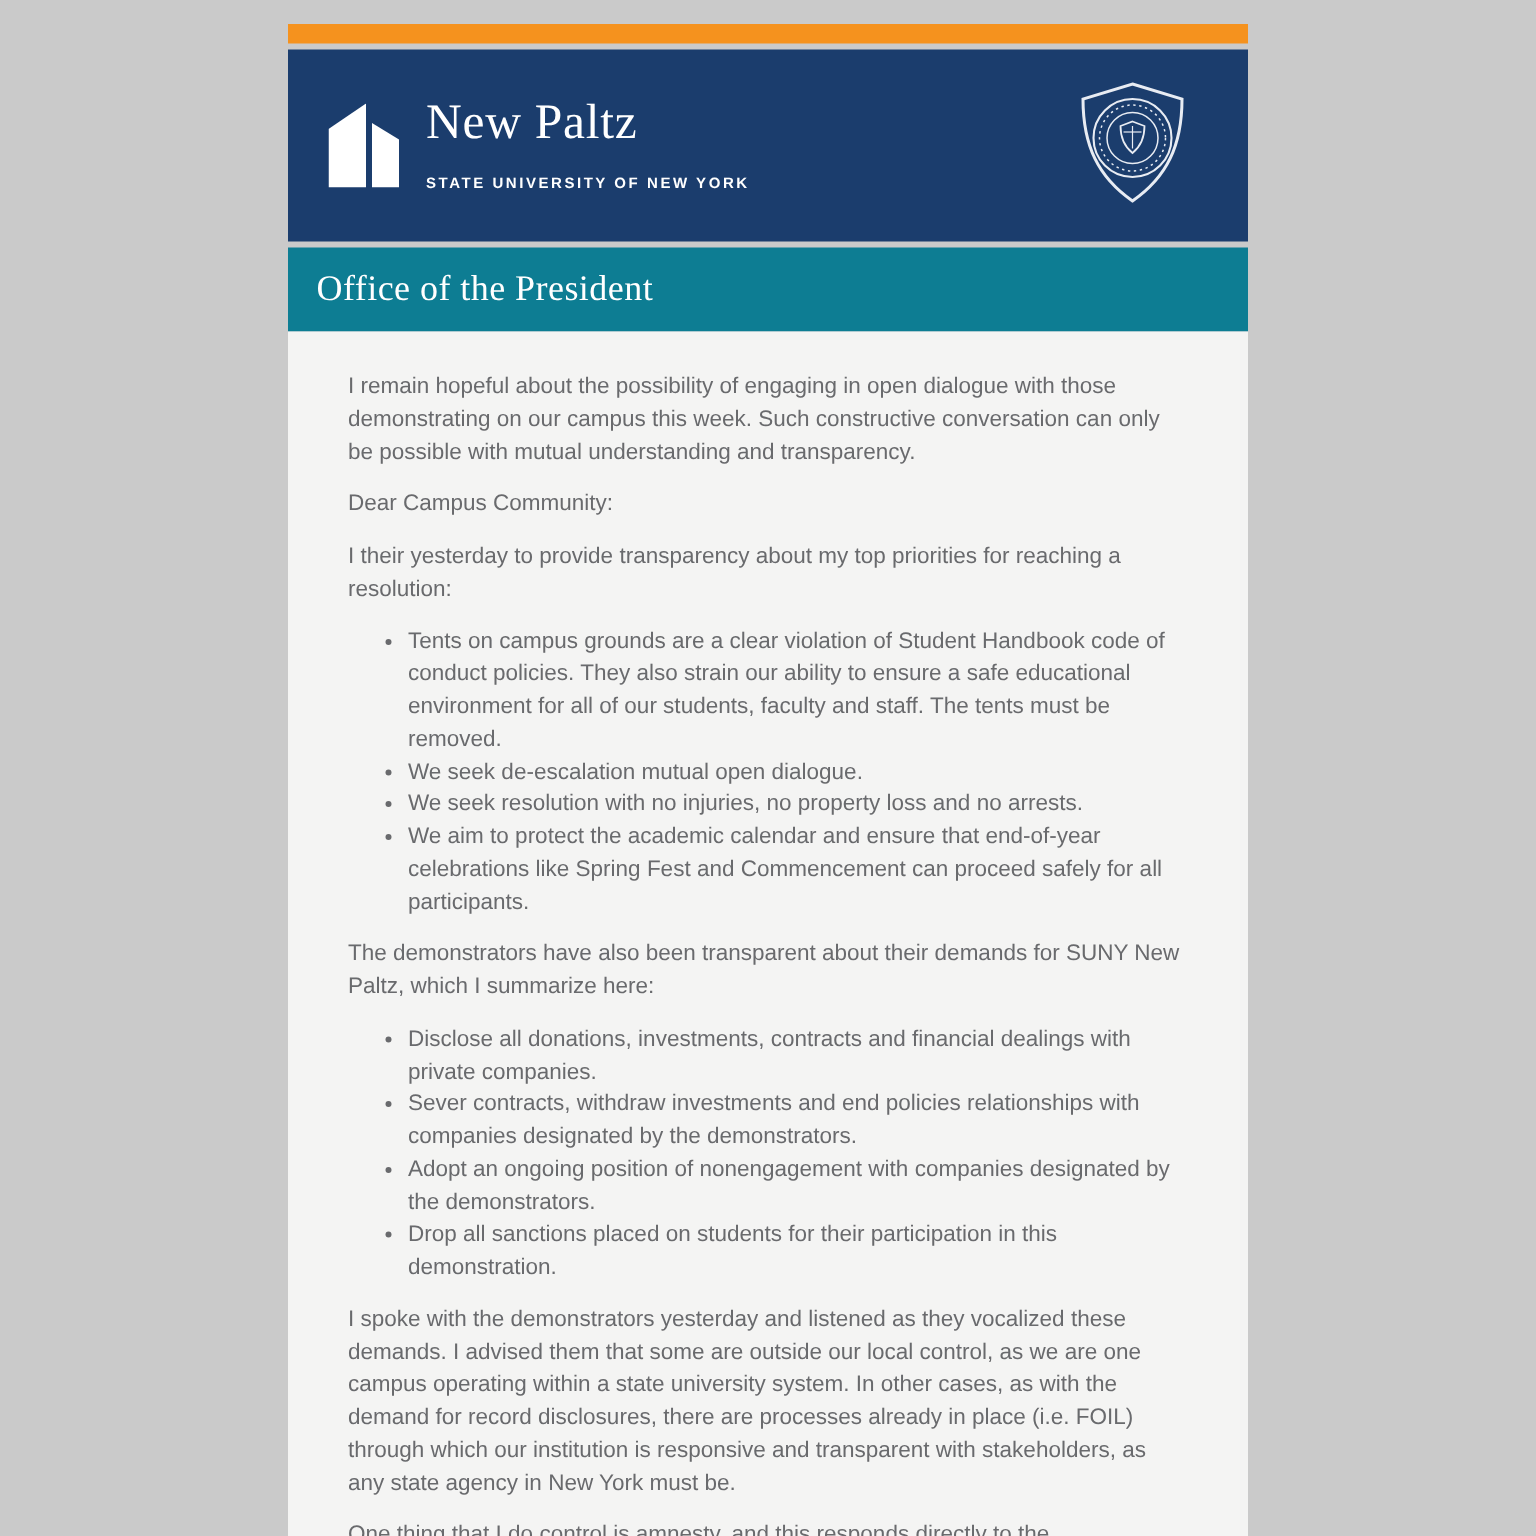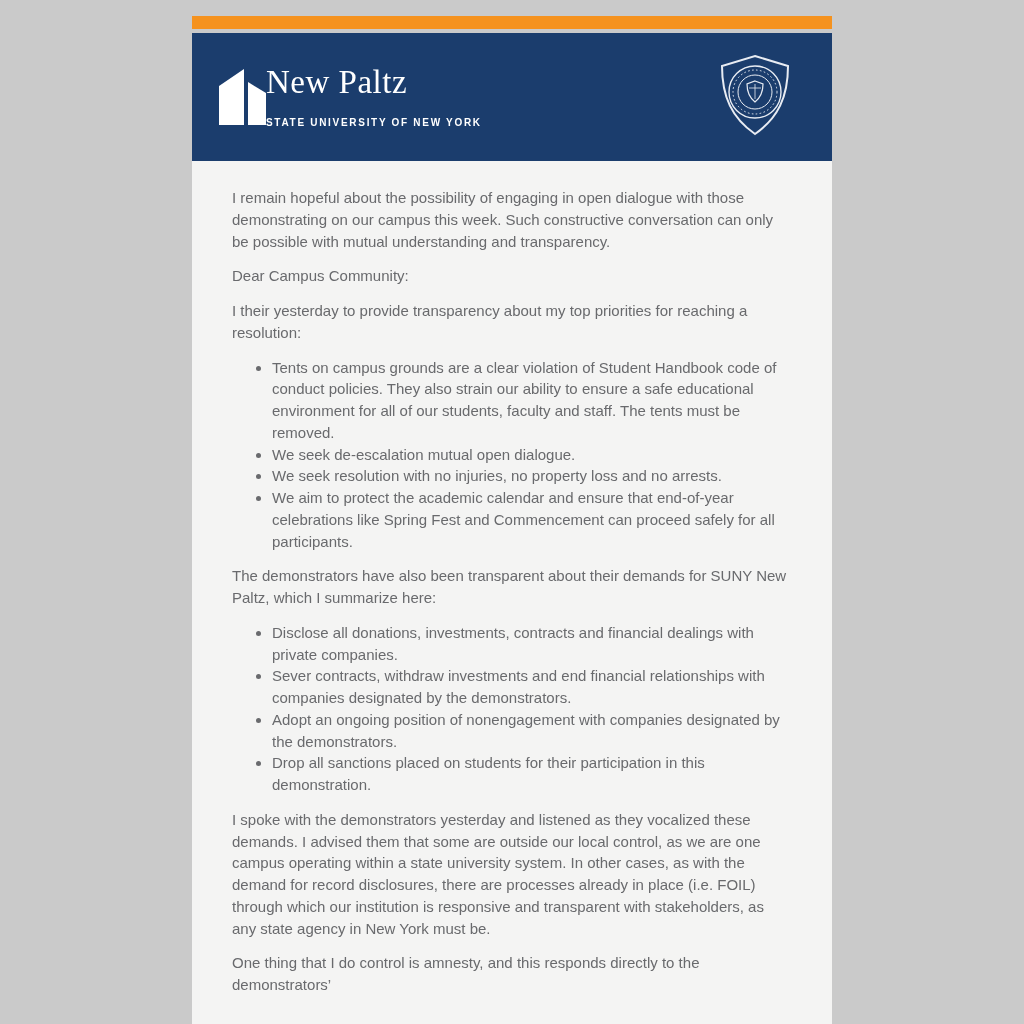"New Paltz" .logo { gap: 0 -> 18px }
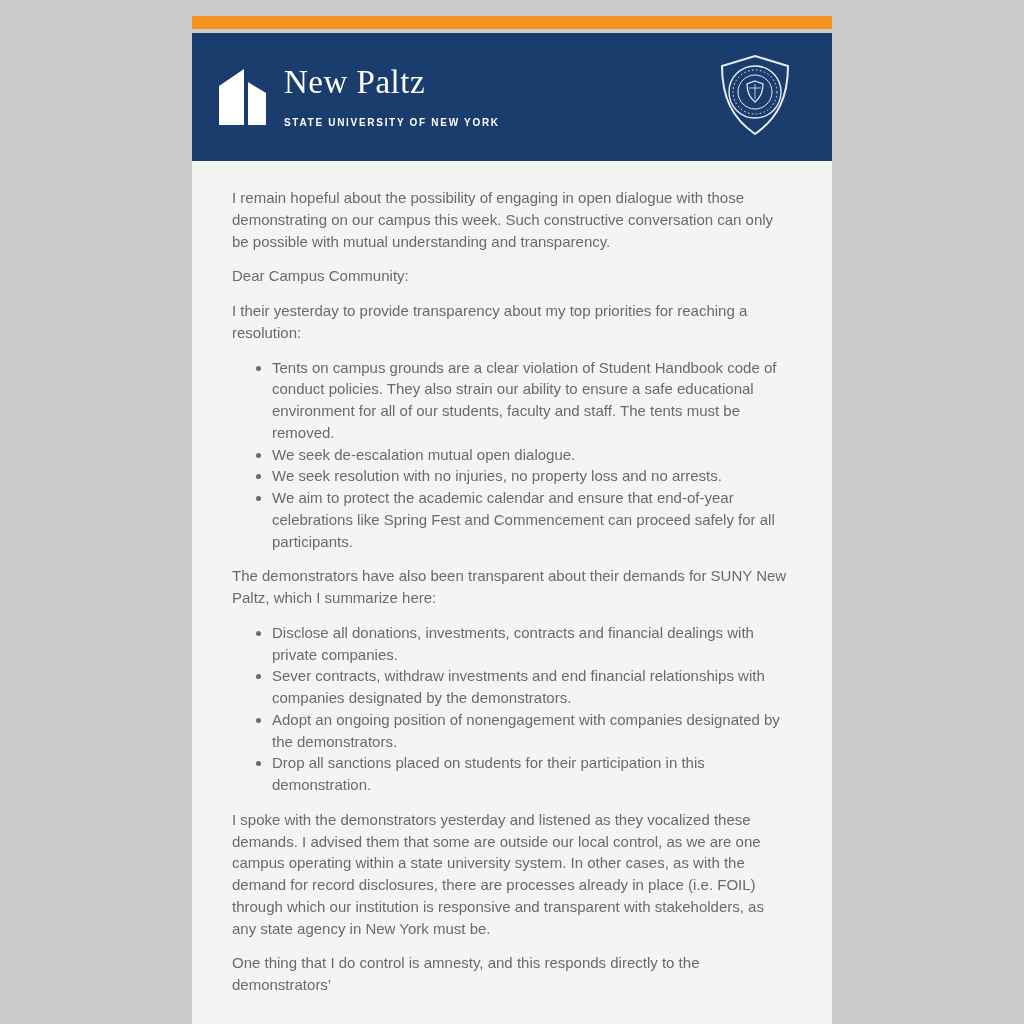"Office of the President" div.teal-band { html: none -> <div> <h1>Office of the President</h1> </div> }
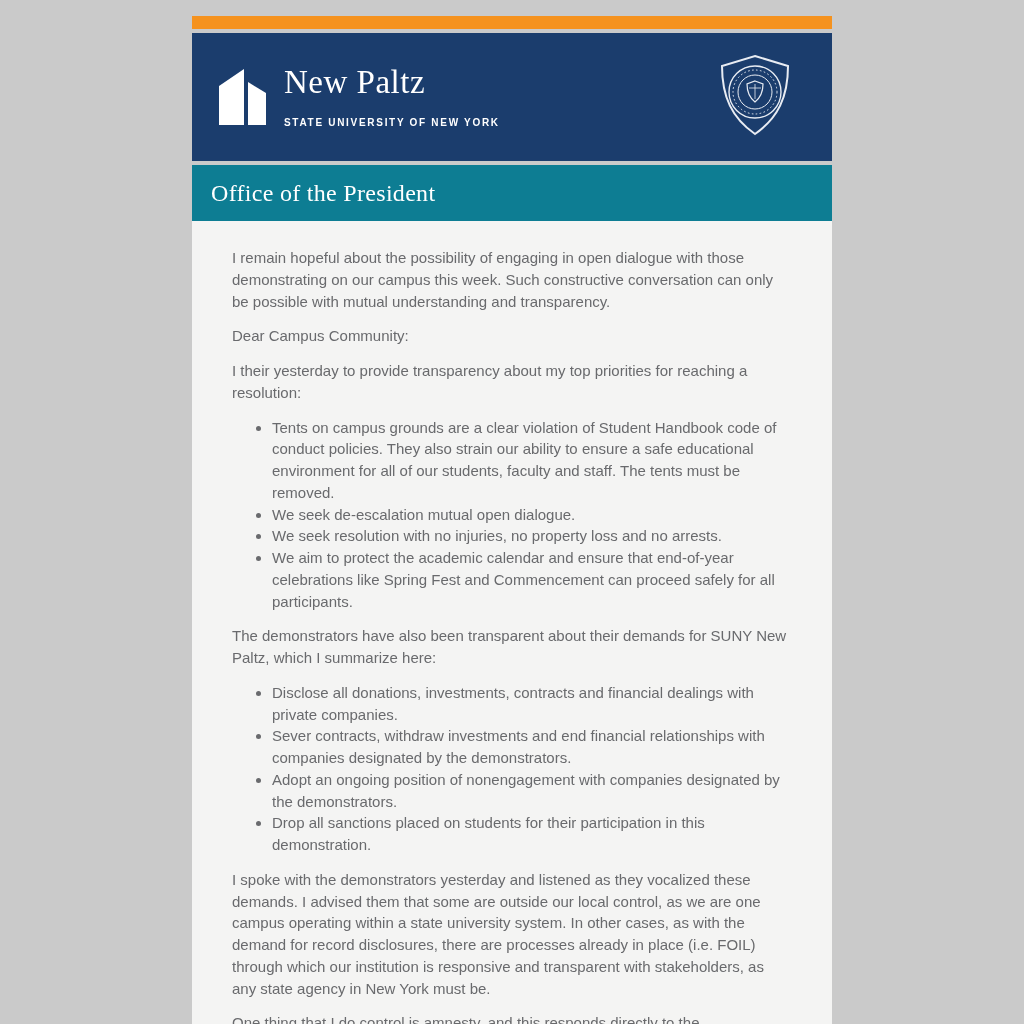"Sever contracts, withdraw investments" li { text: financial -> policies }
